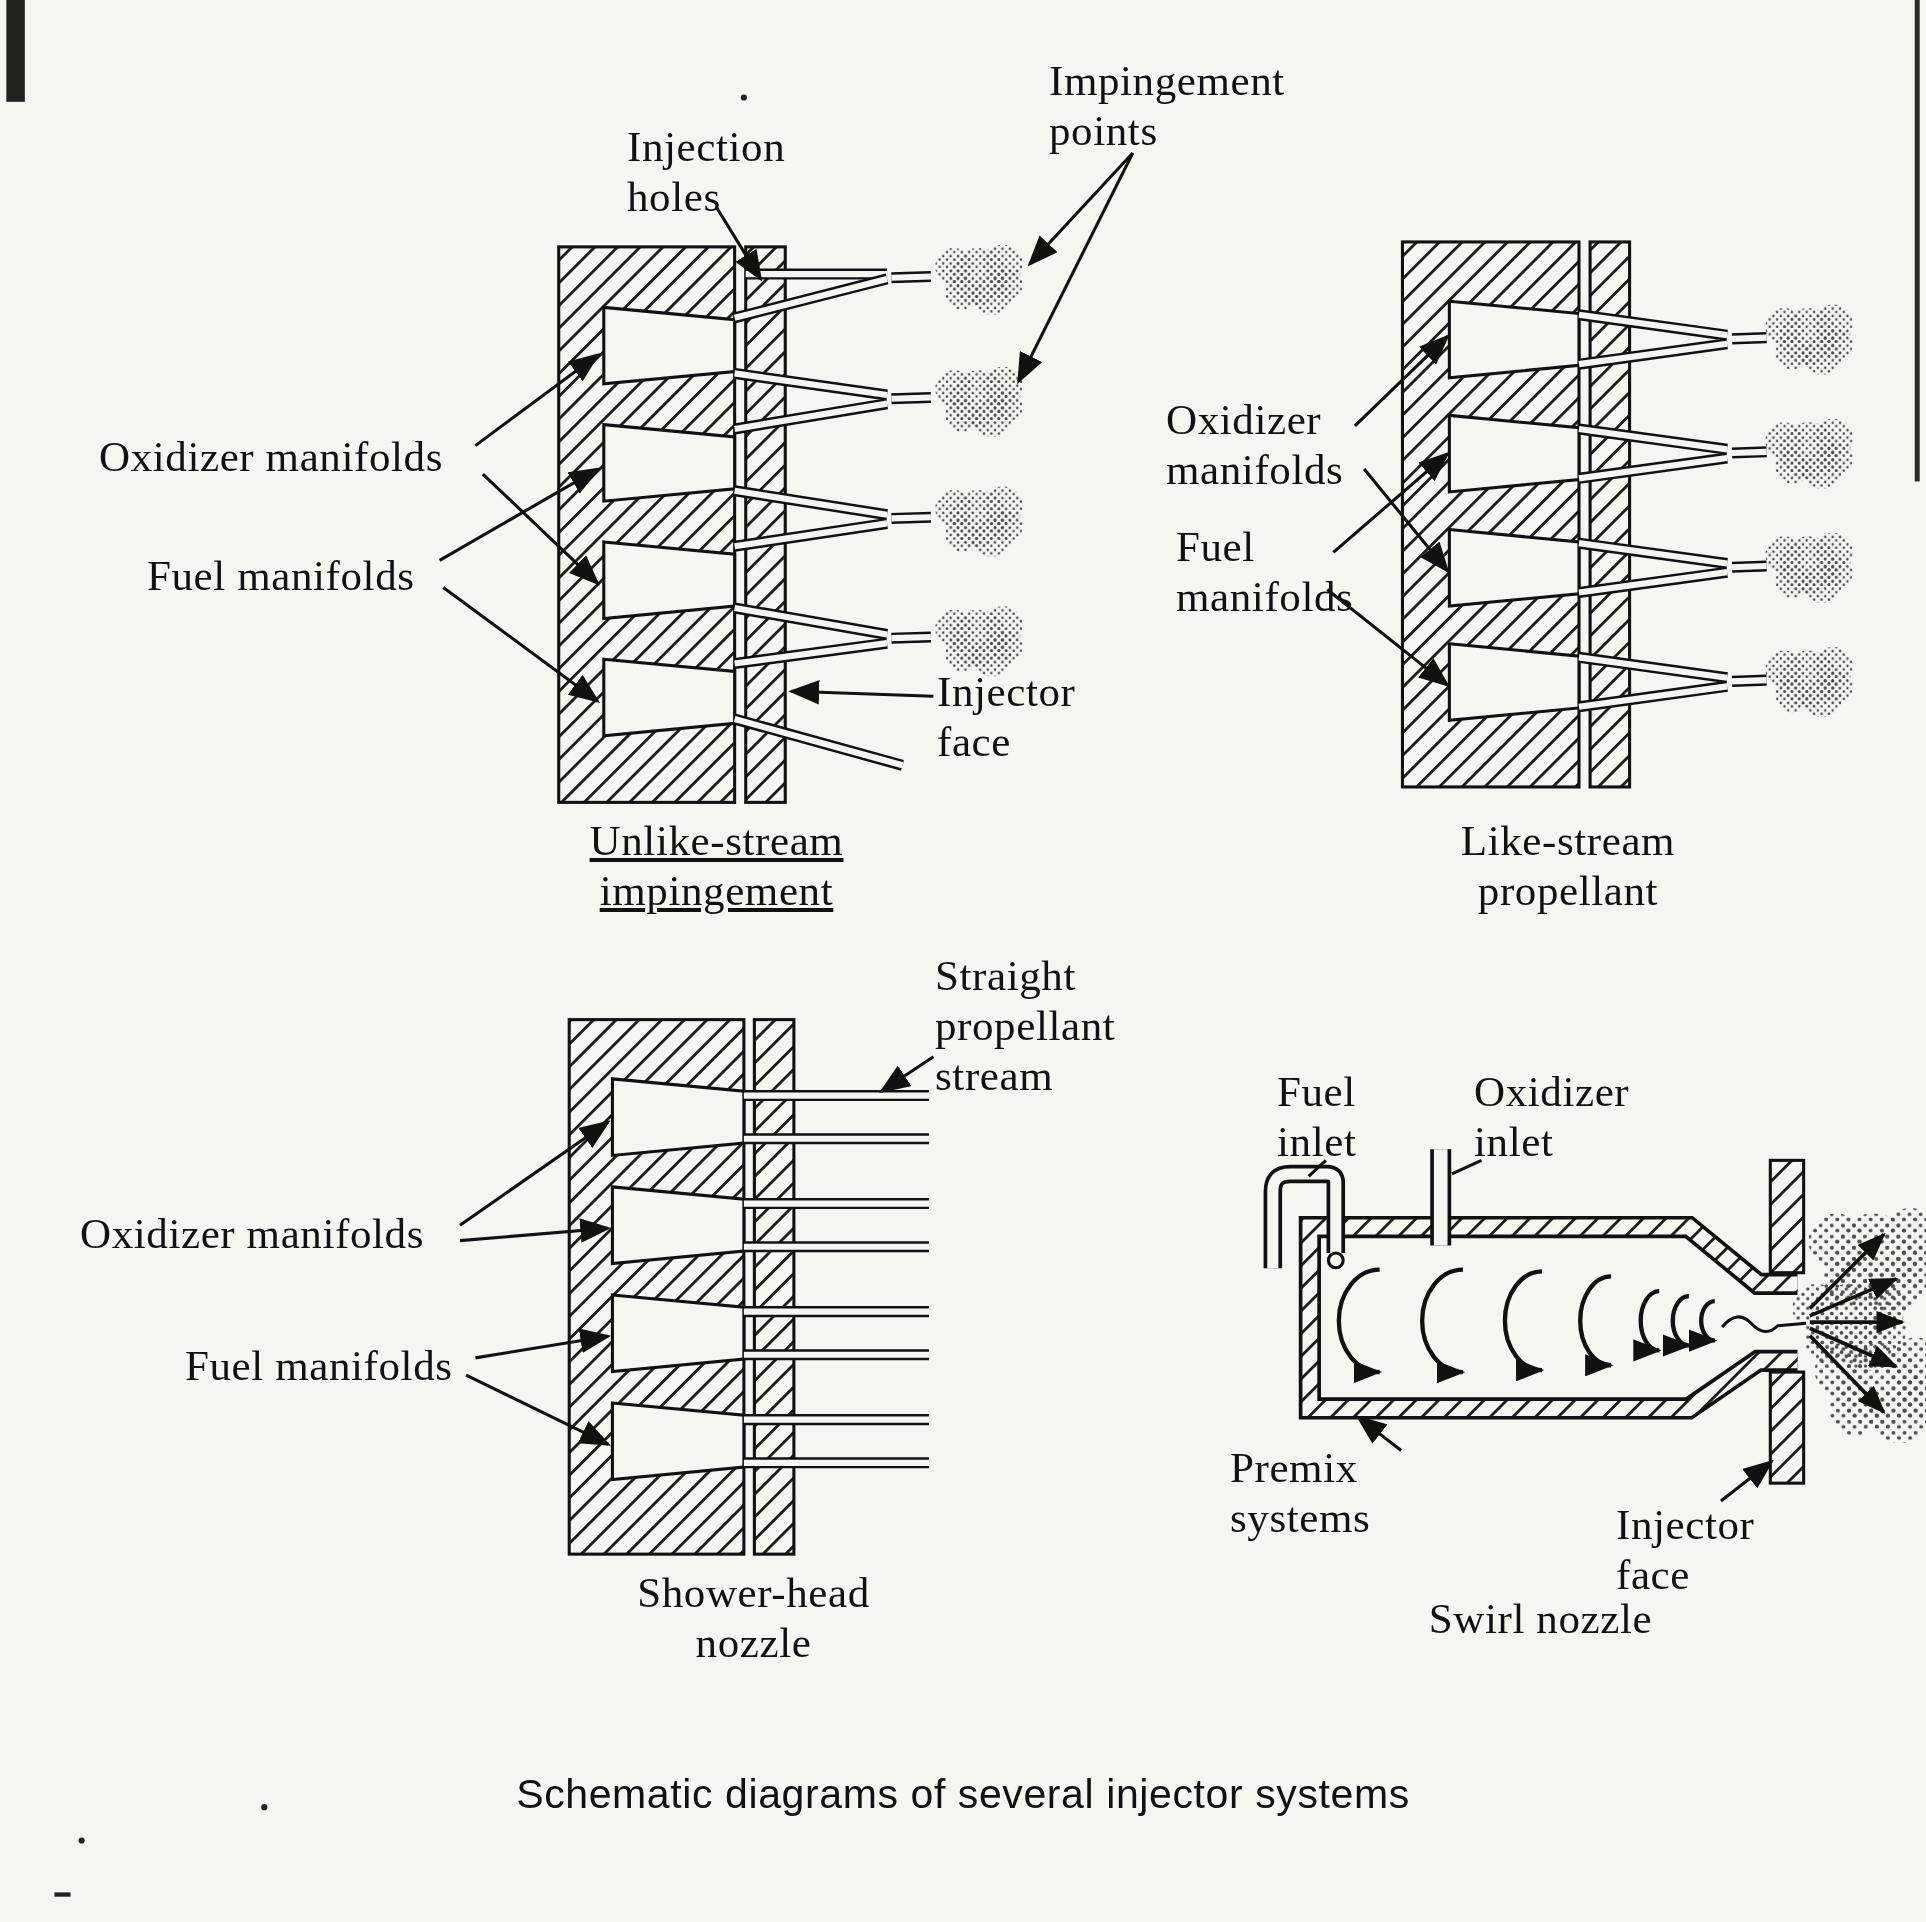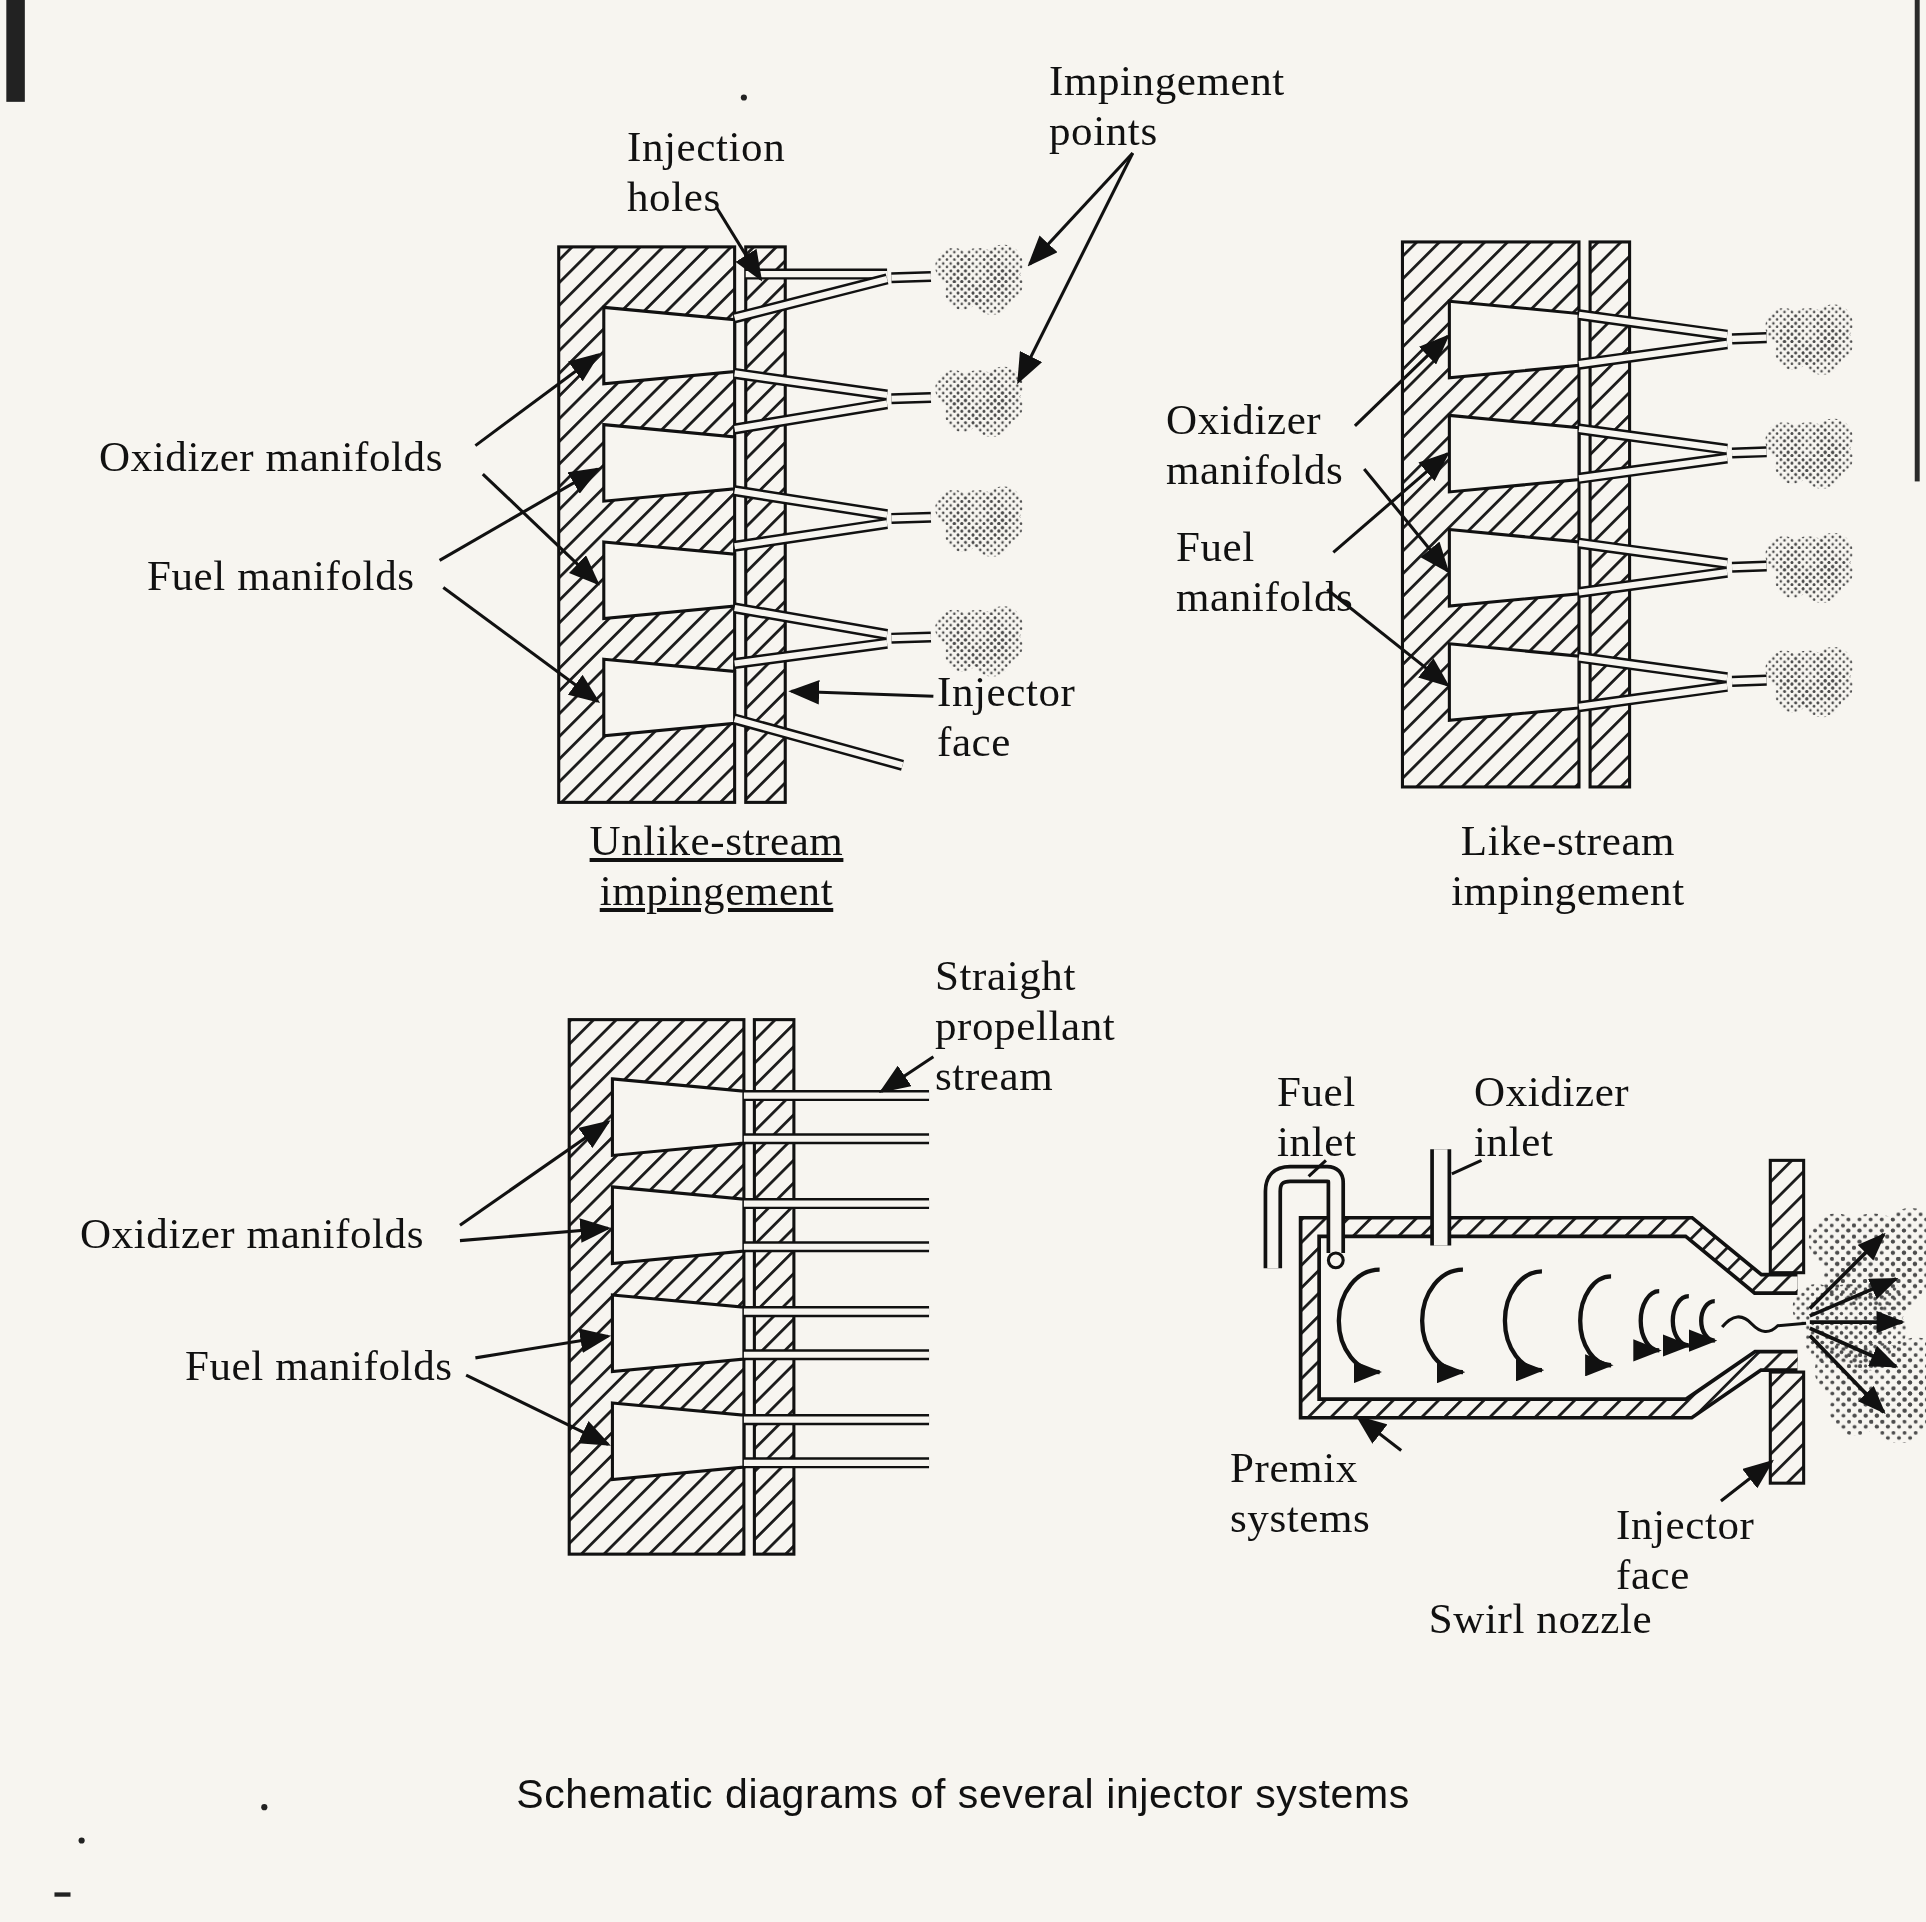"Like-stream" div.label { text: impingement -> propellant }
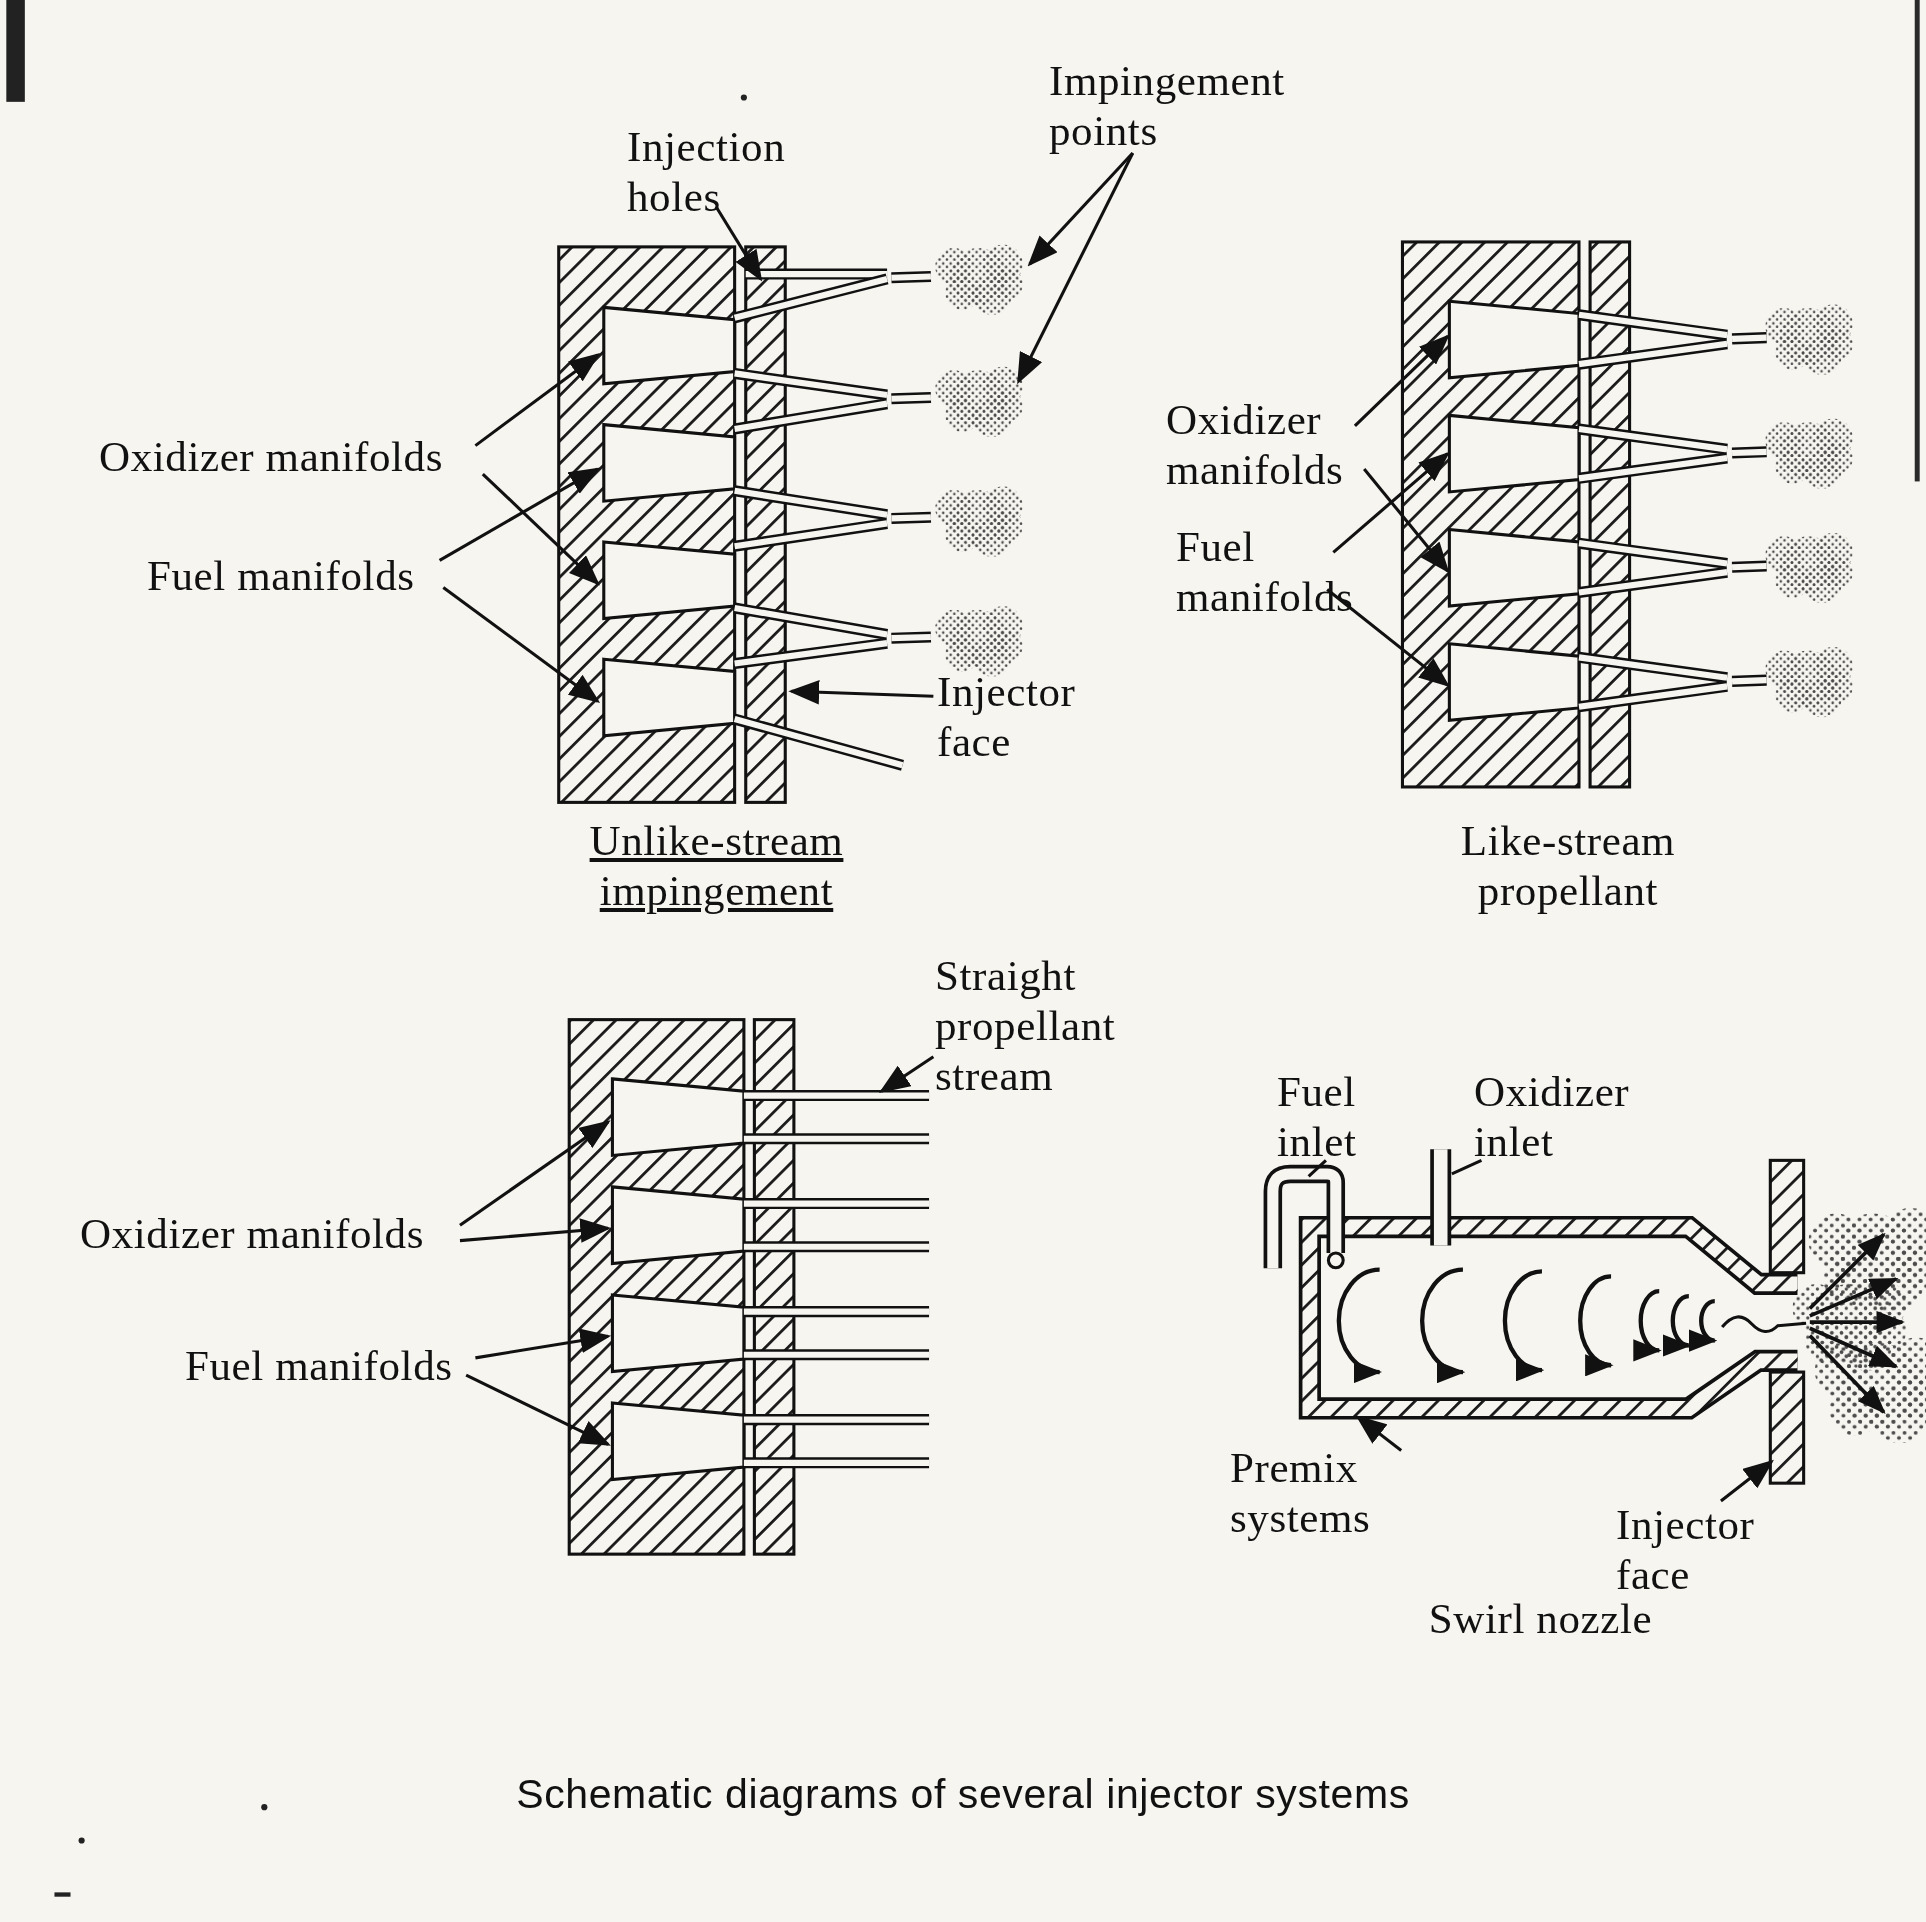"Shower-head" div.label { html: none -> <div>Shower-head nozzle</div> }
